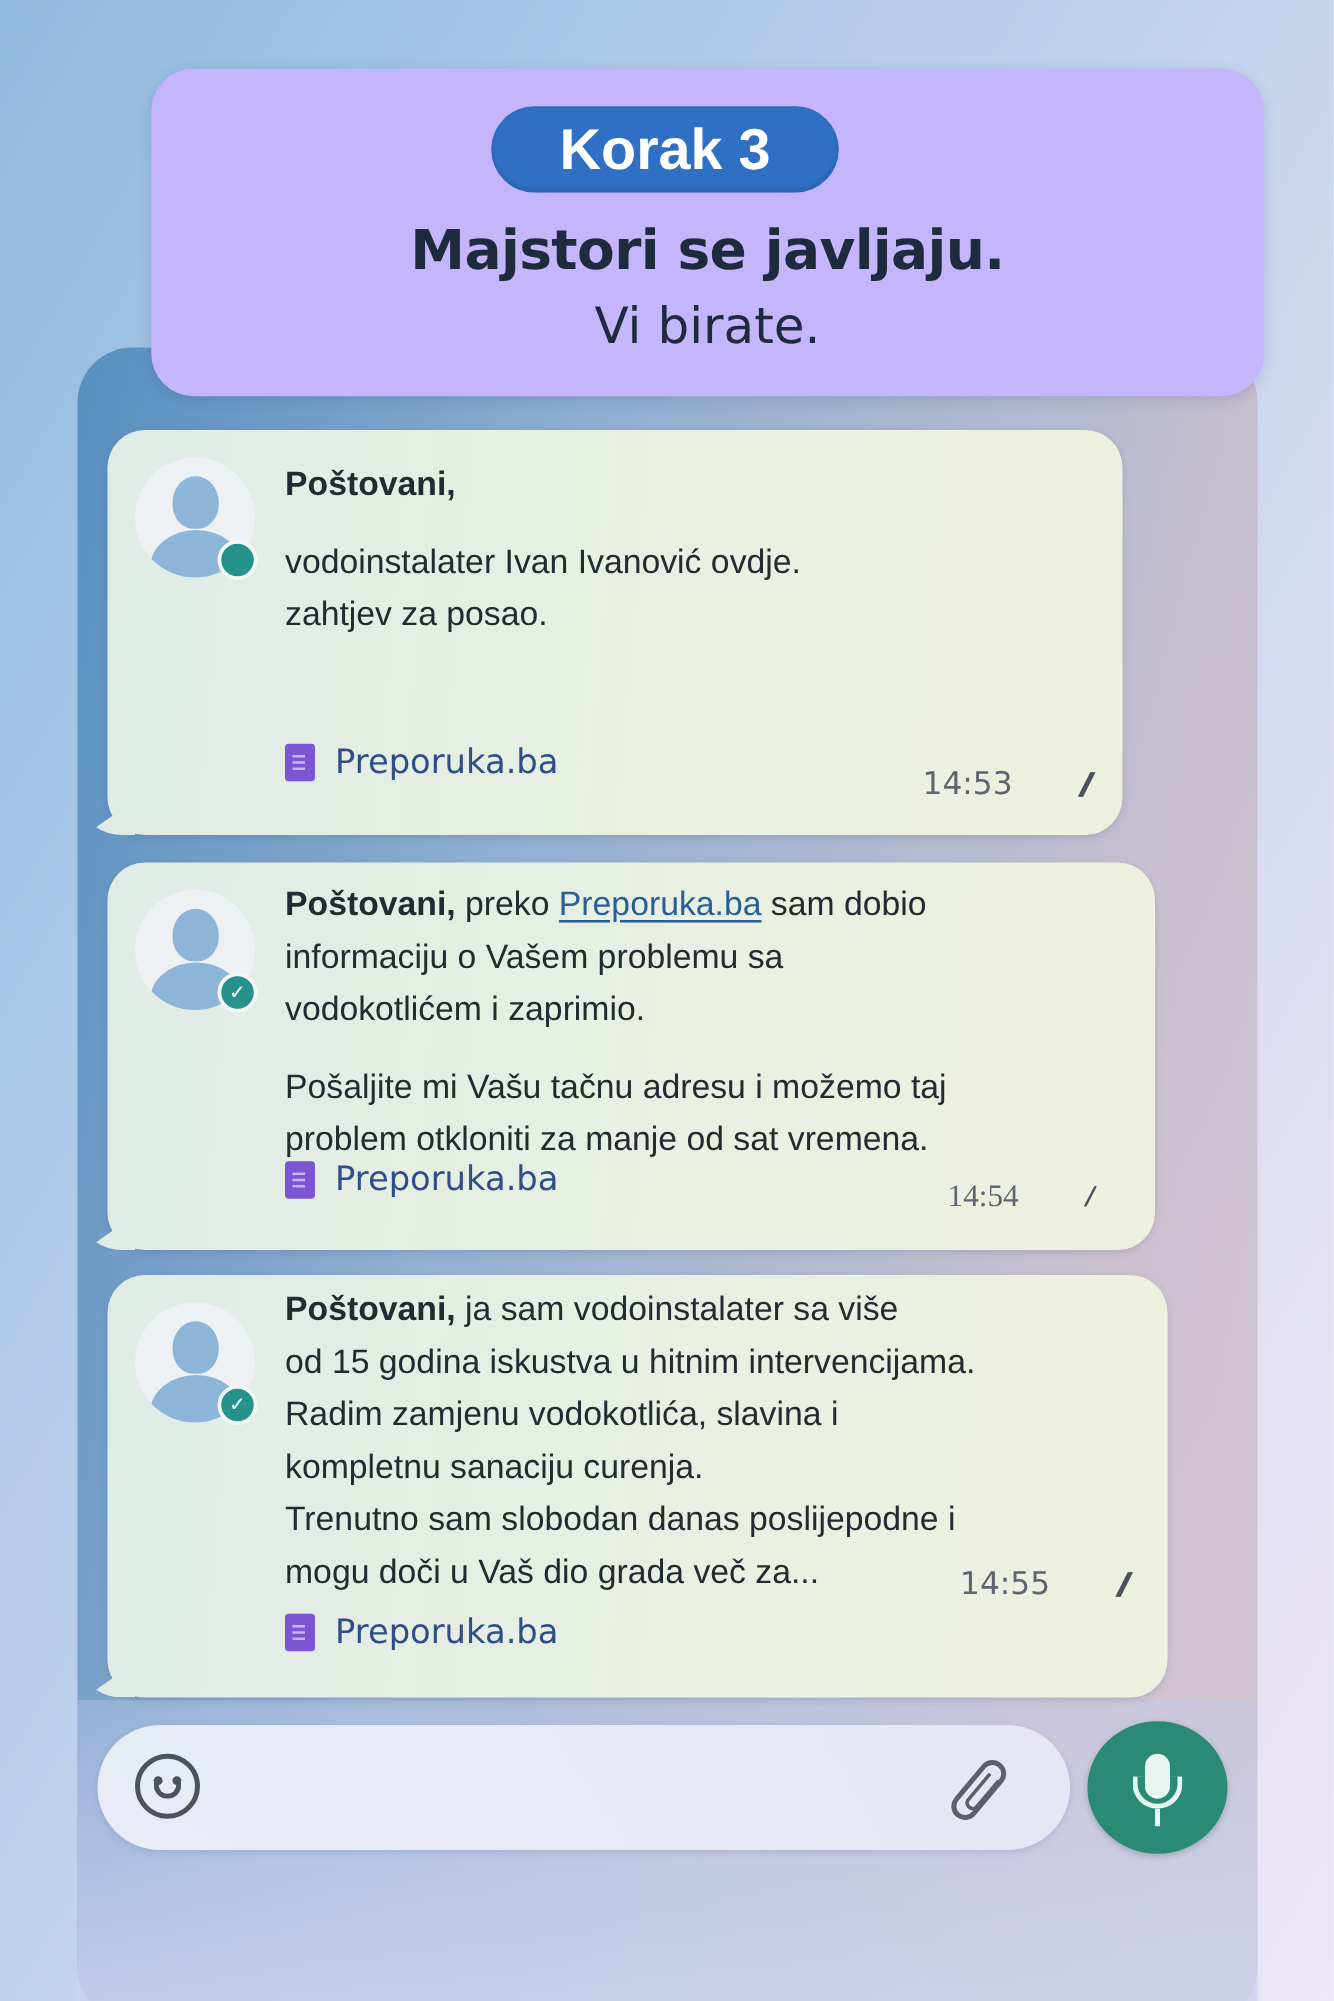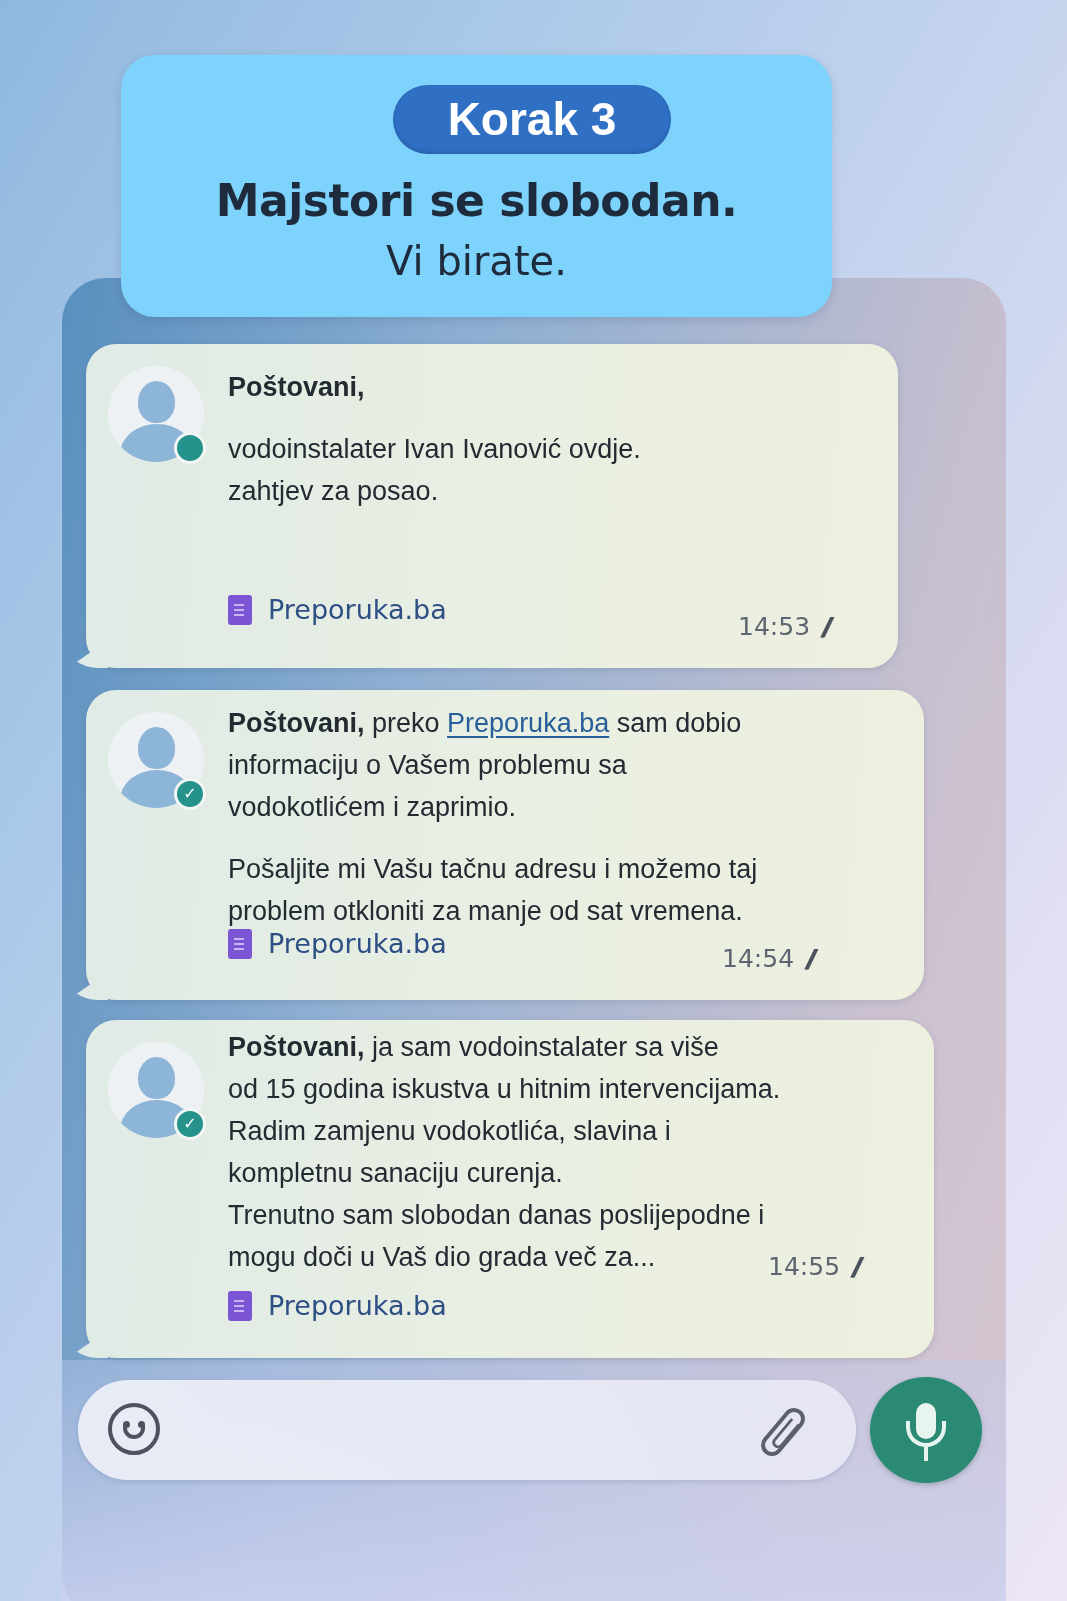"Korak 3" .header-card { background: #7dd3fc -> #c4b5fd; width: 711px -> 890px }
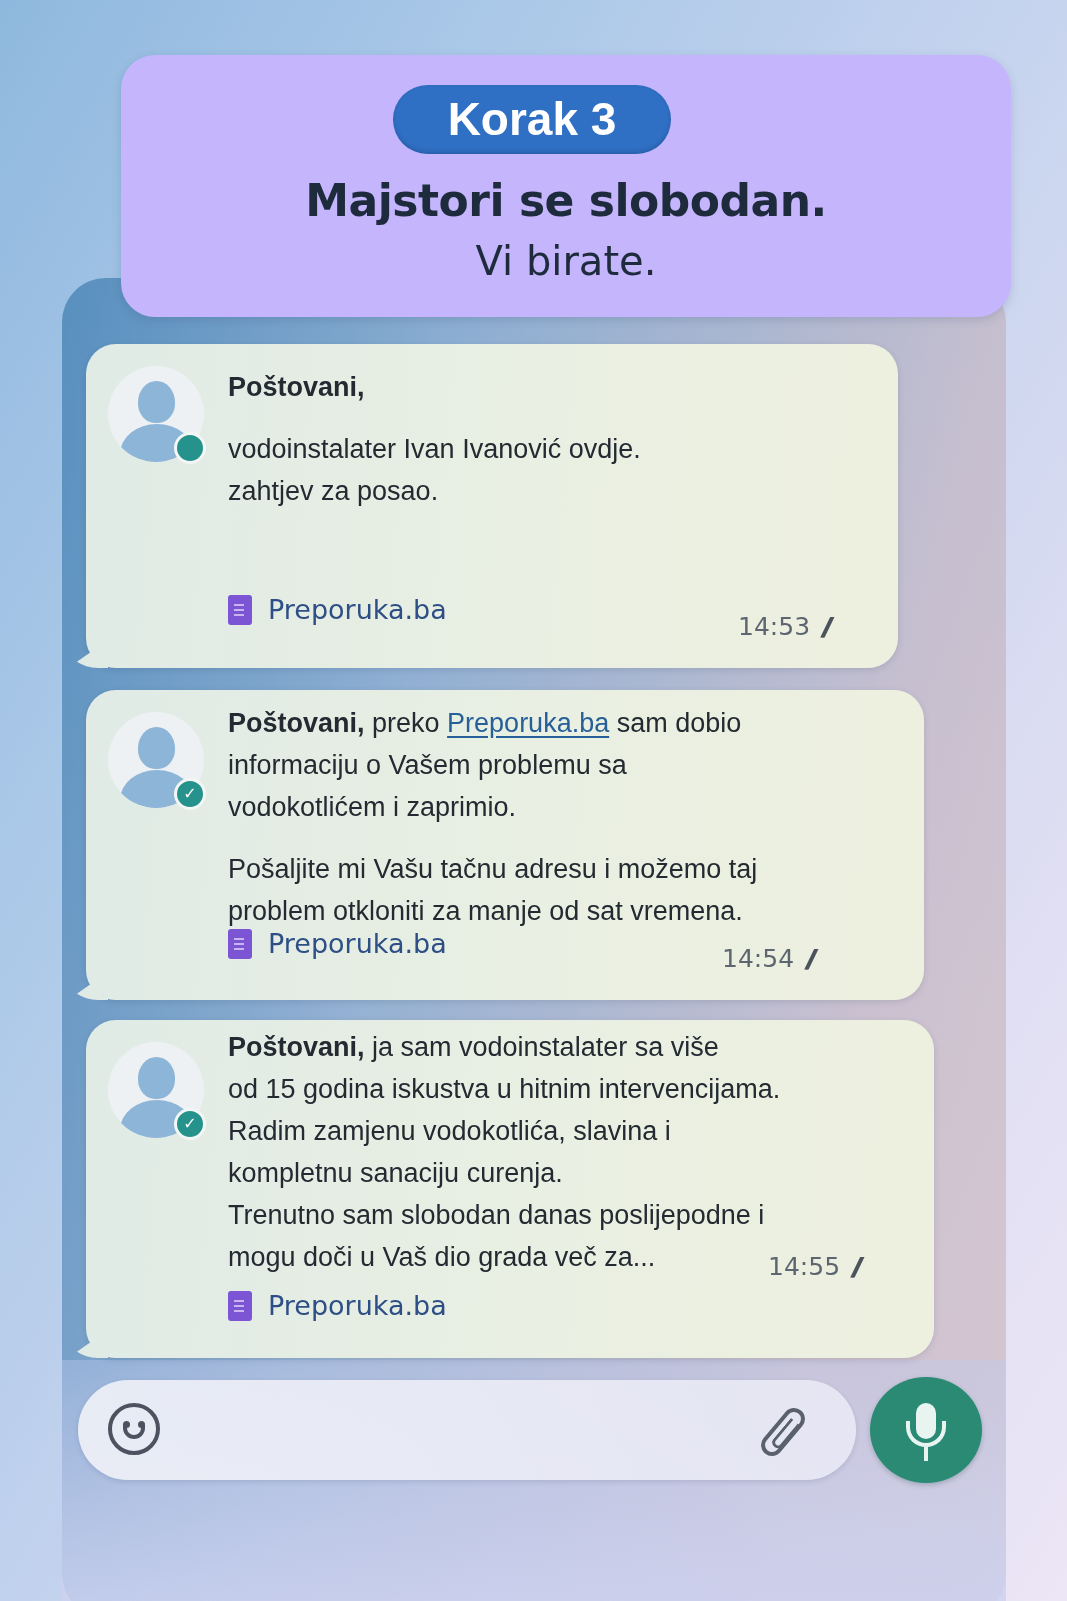"Majstori se slobodan." div.headline { text: slobodan -> javljaju }
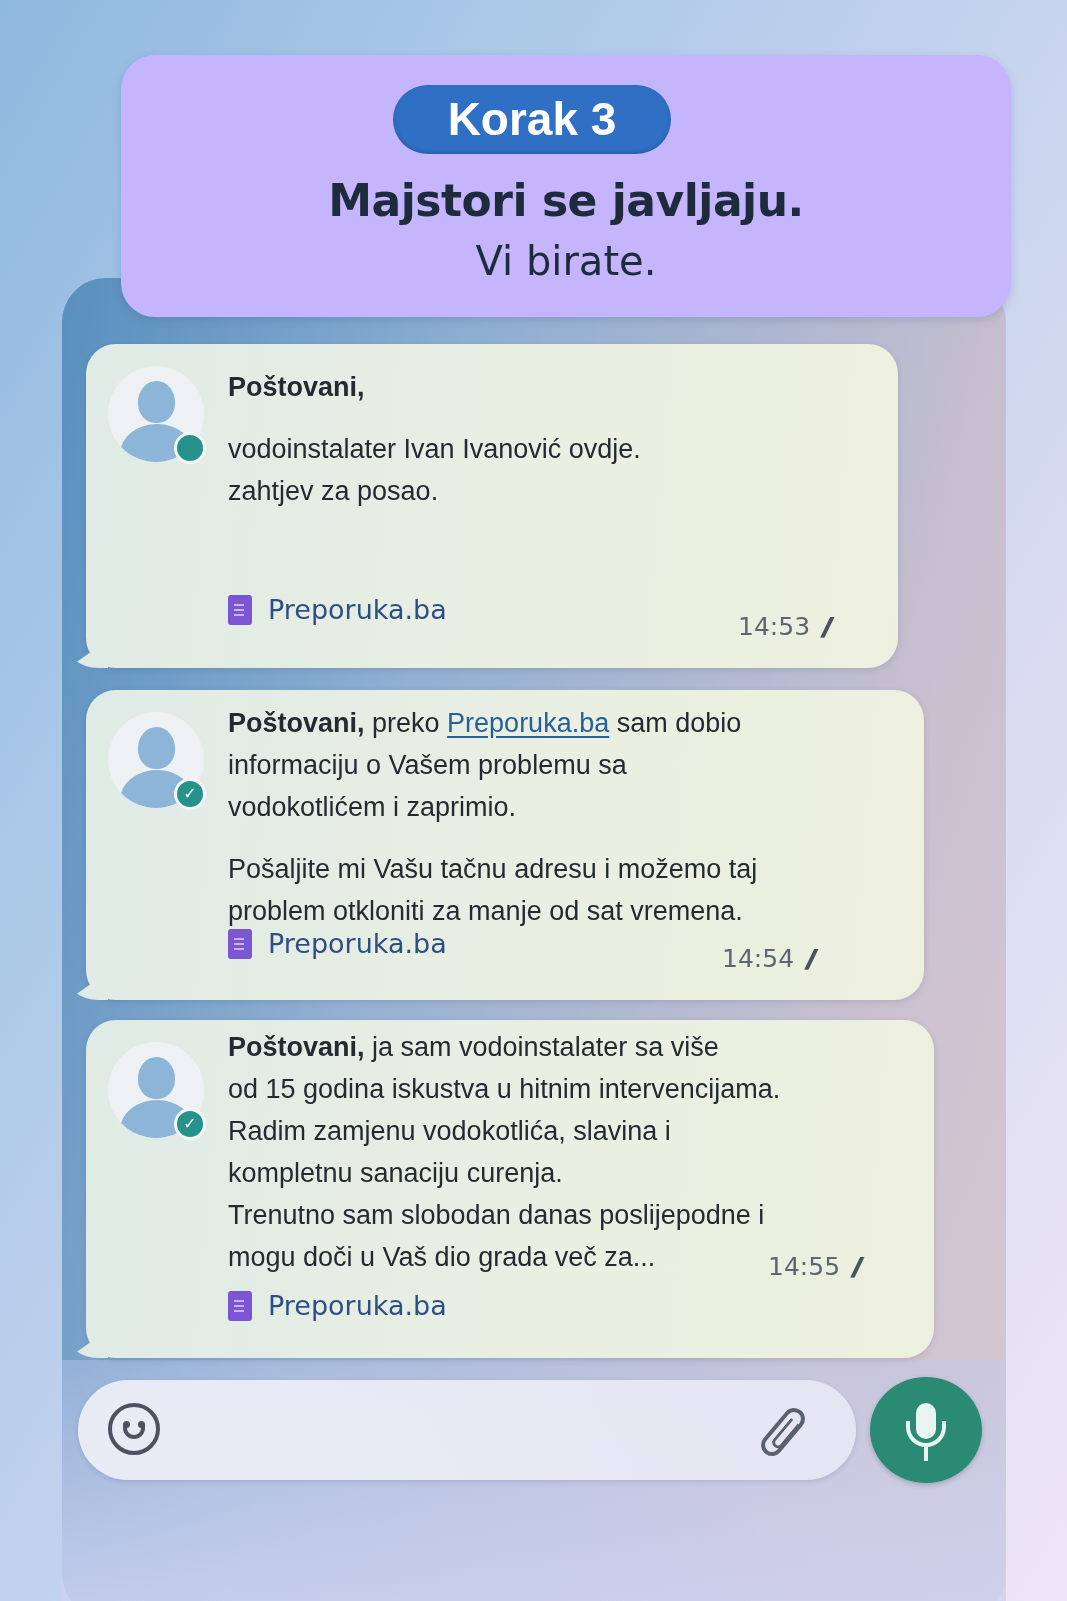"14:53" .meta { gap: none -> 42px }
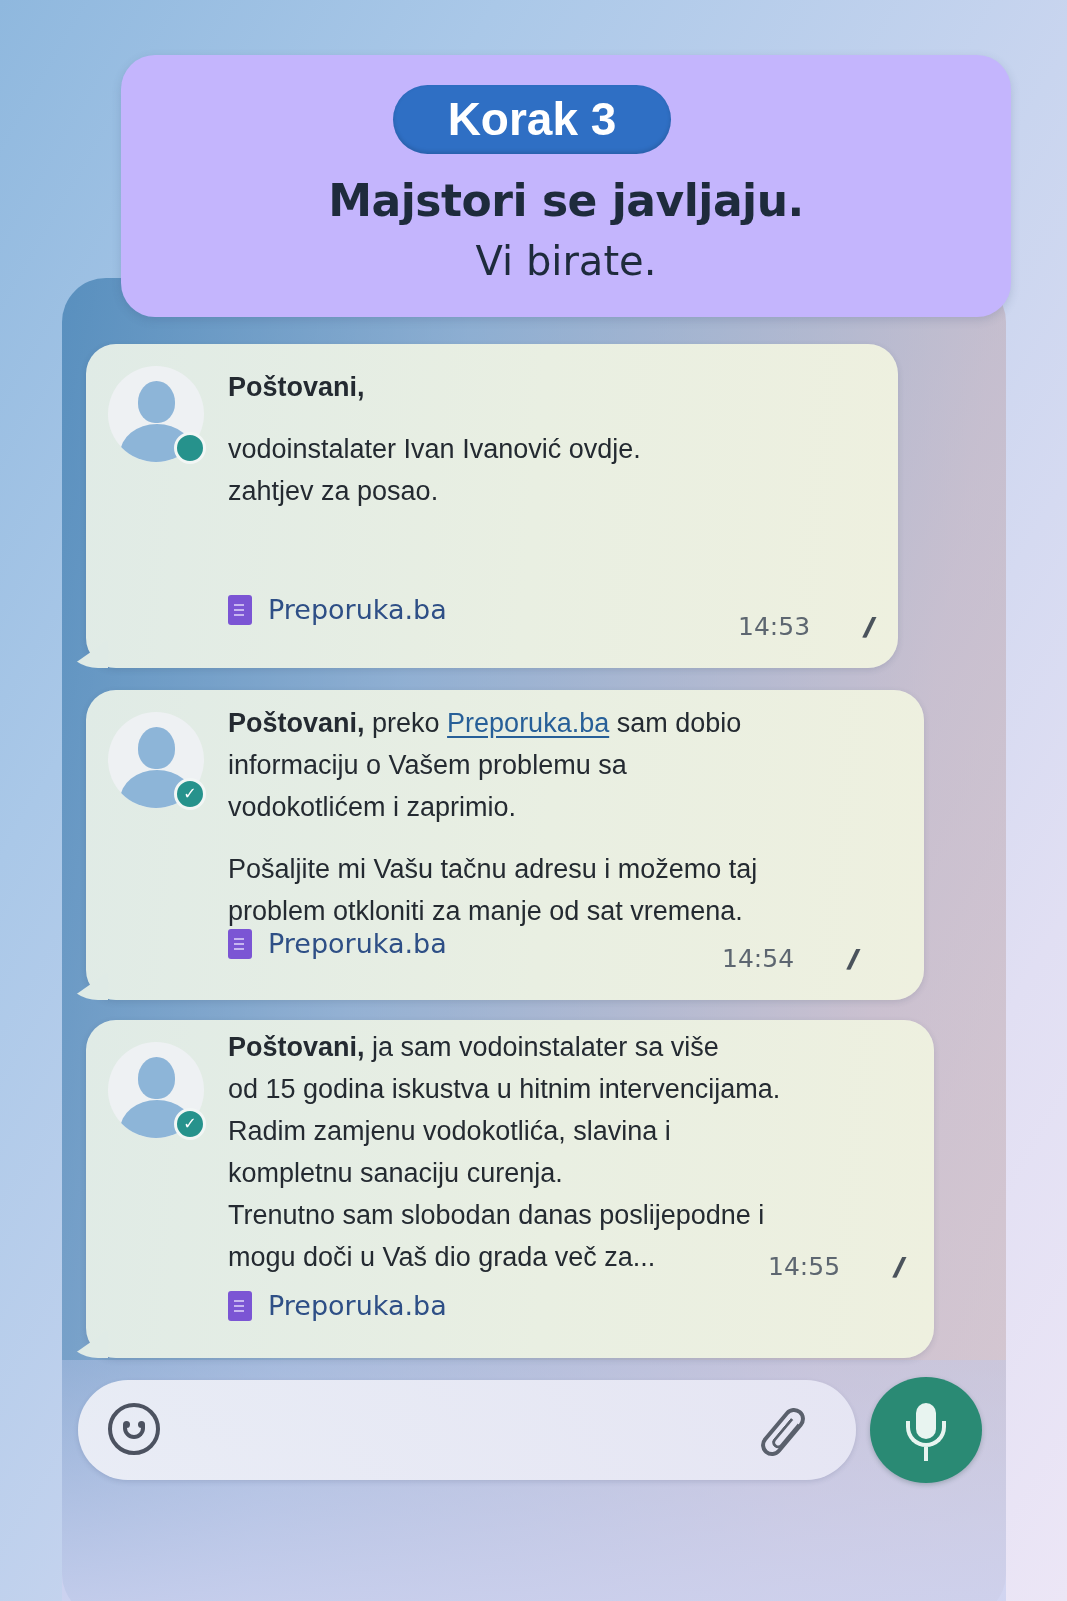"14:54" div.meta { font-family: none -> Liberation Serif, serif; left: 636px -> 672px }
